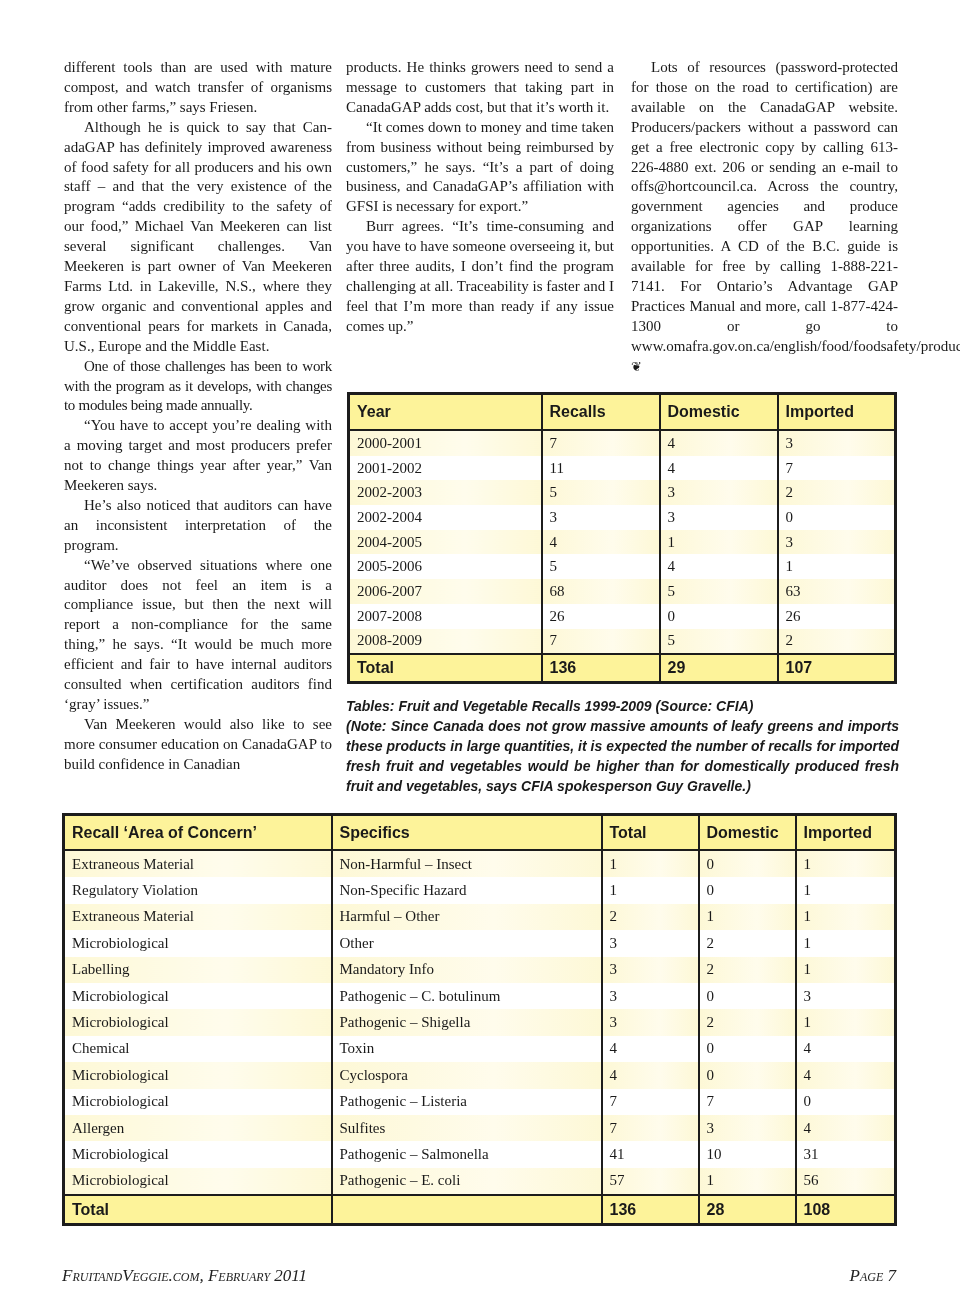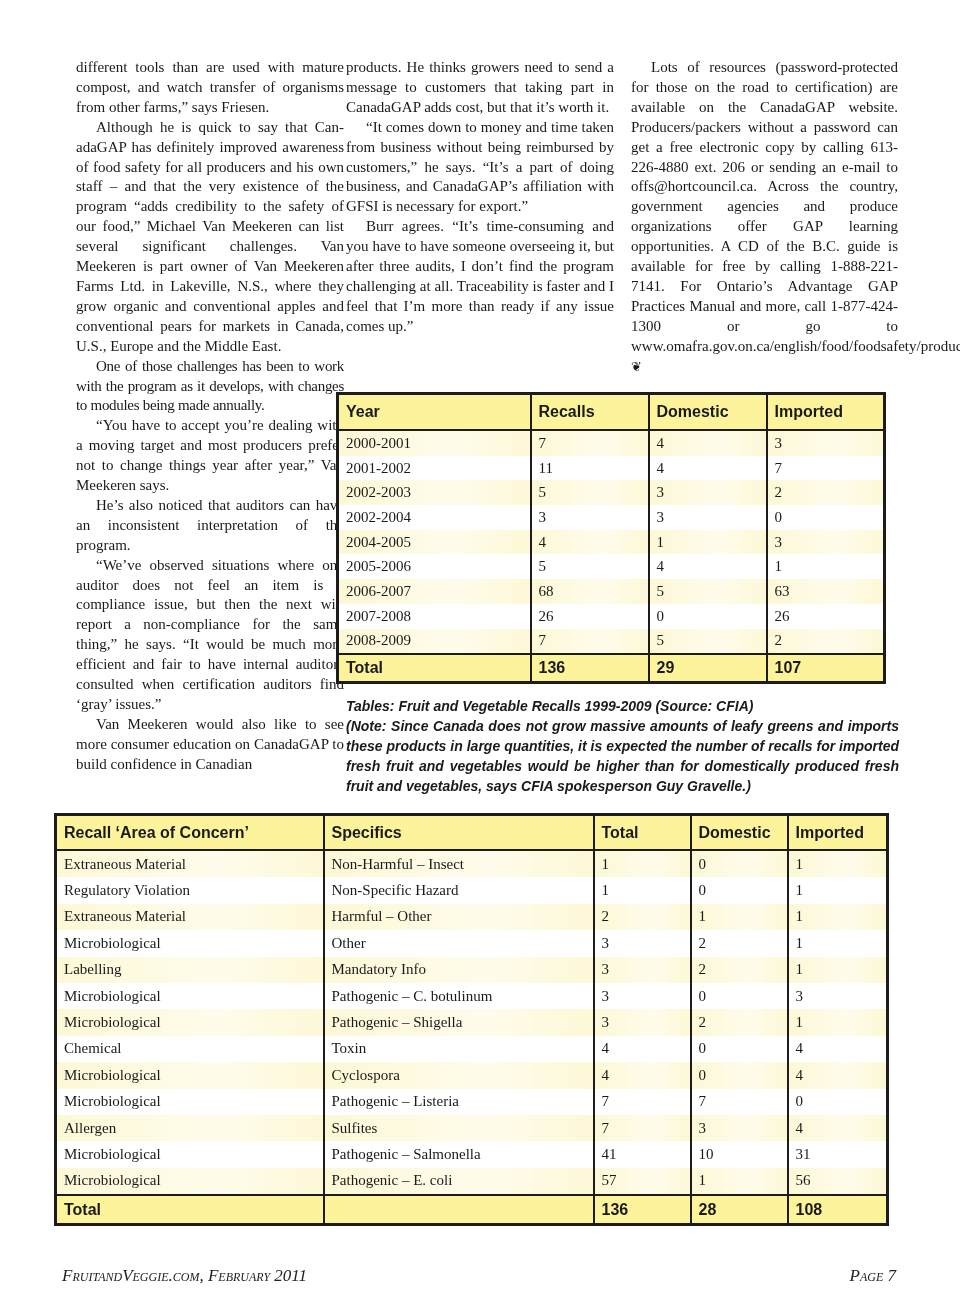"different tools than are used" #col1 { left: 76px -> 64px }
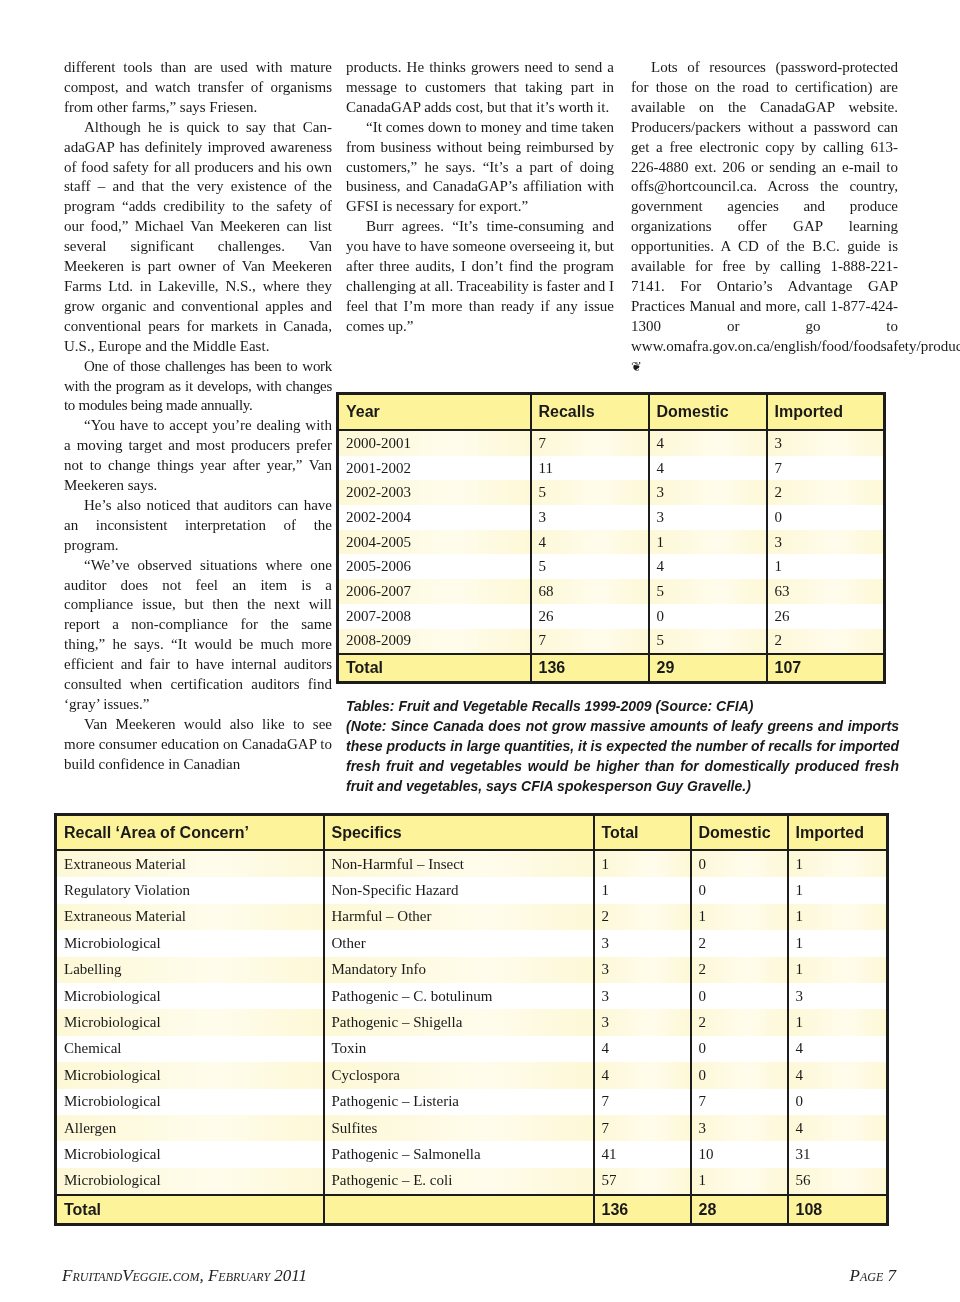"Year" #year-table { left: 336px -> 347px }
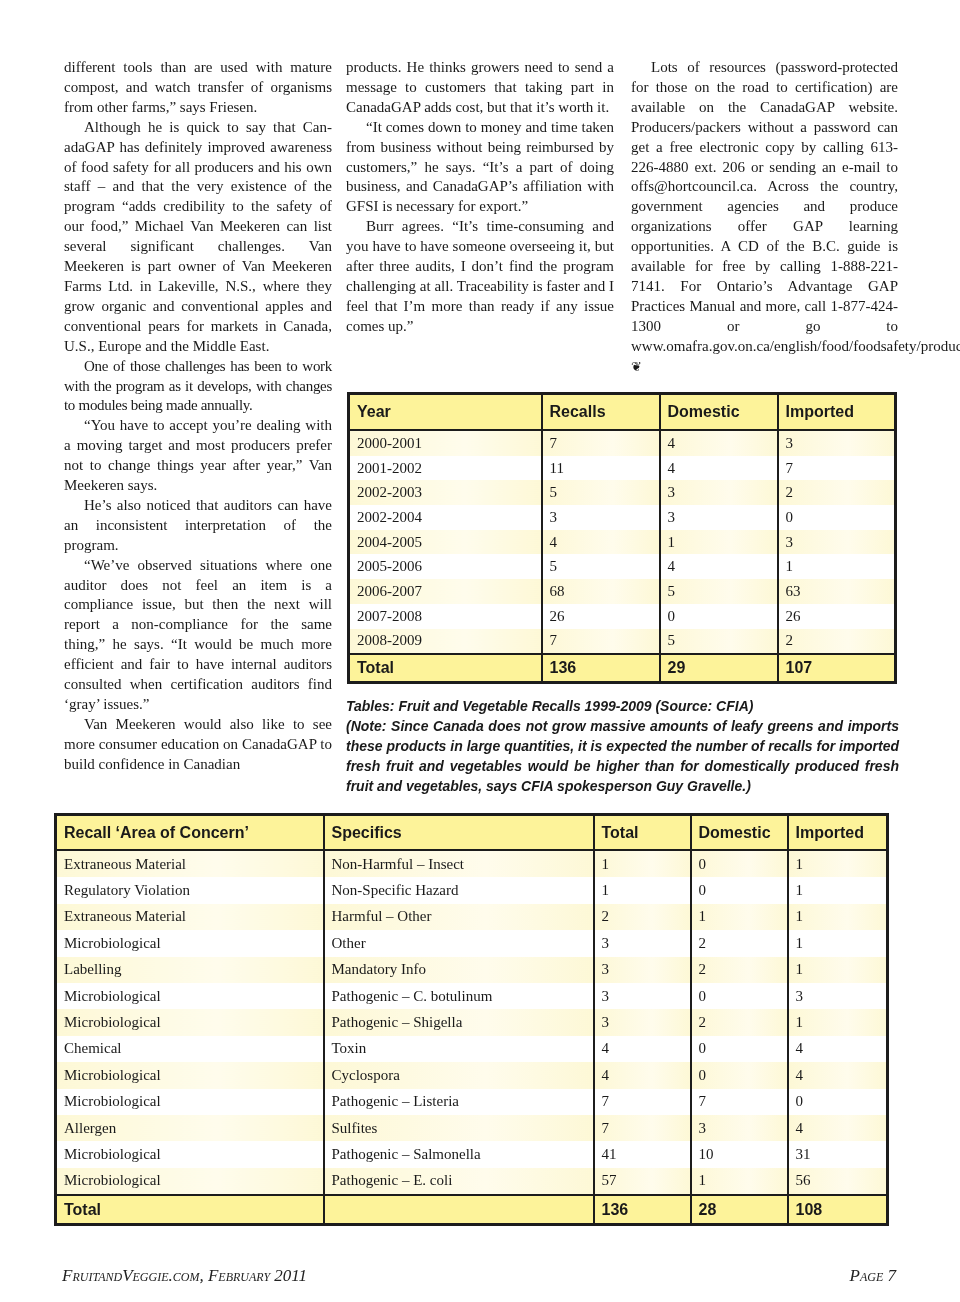"Recall ‘Area of Concern’" #concern-table { left: 54px -> 62px }
